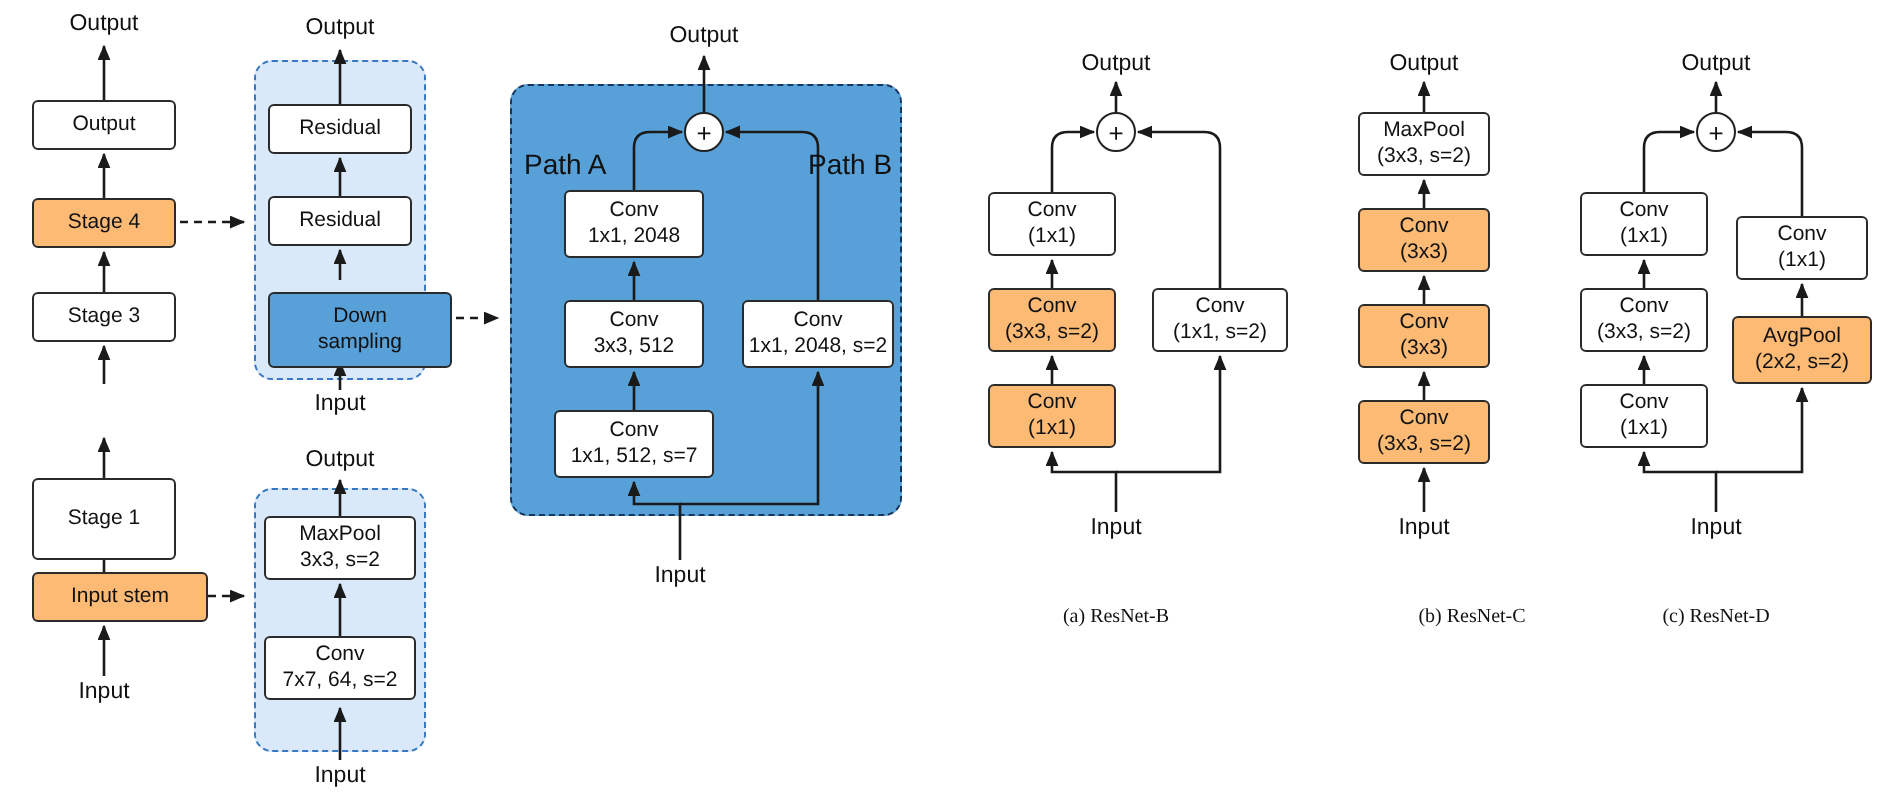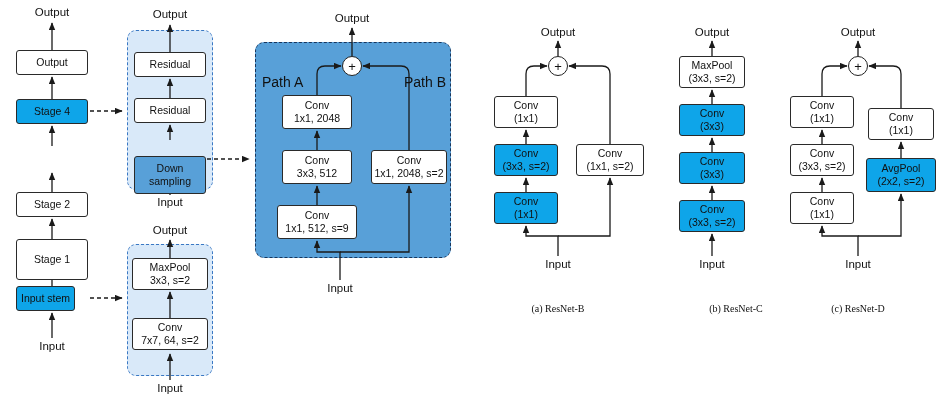"Stage 4" .box.blue { background: #0ea5e9 -> #fdba74 }
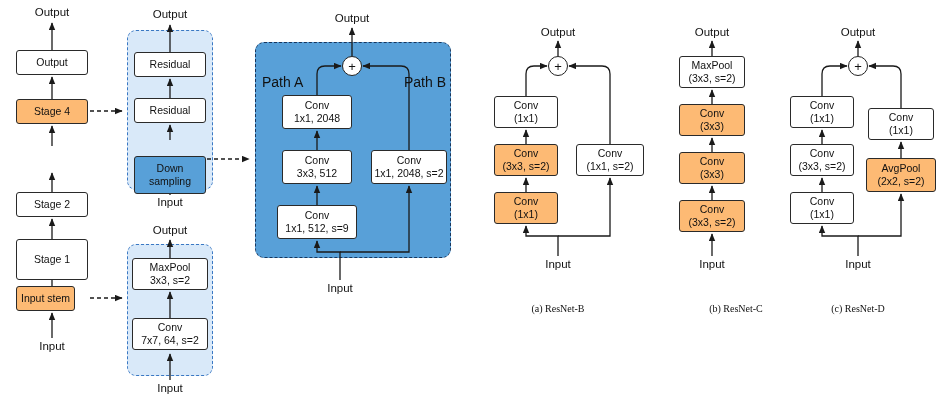"Stage 3" div.box { html: none -> <div>Stage 3</div> }
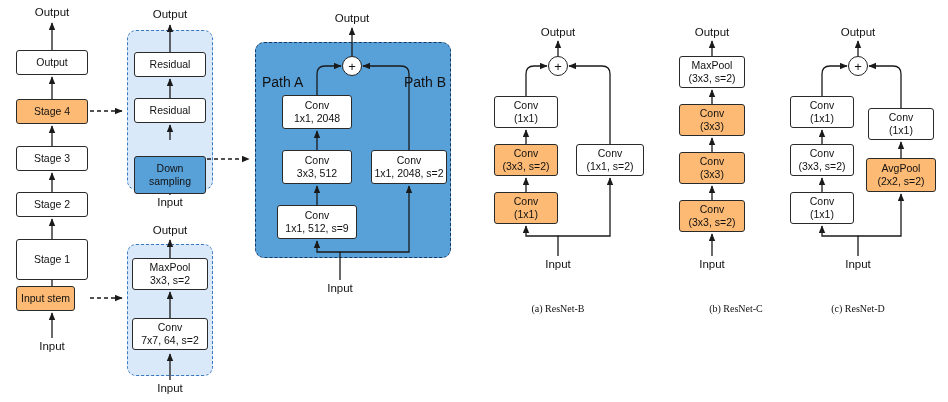"Down" div.box { top: 156px -> 146px; width: 72px -> 92px }
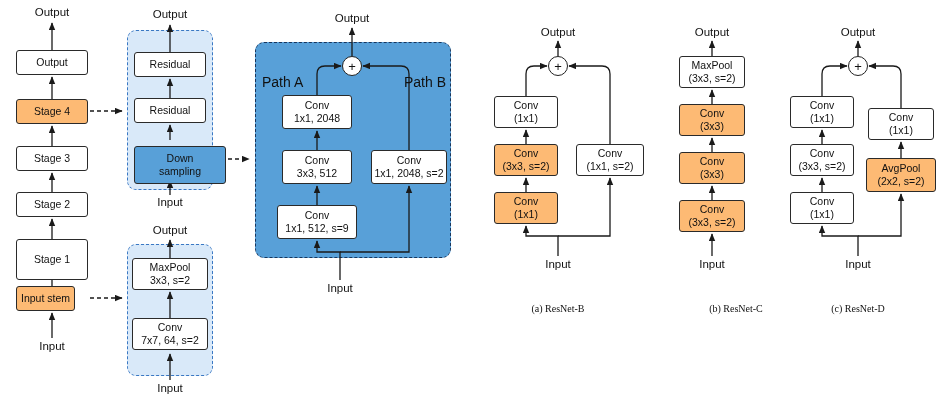"Stage 2" div.box { html: <div>Stage 2</div> -> none }
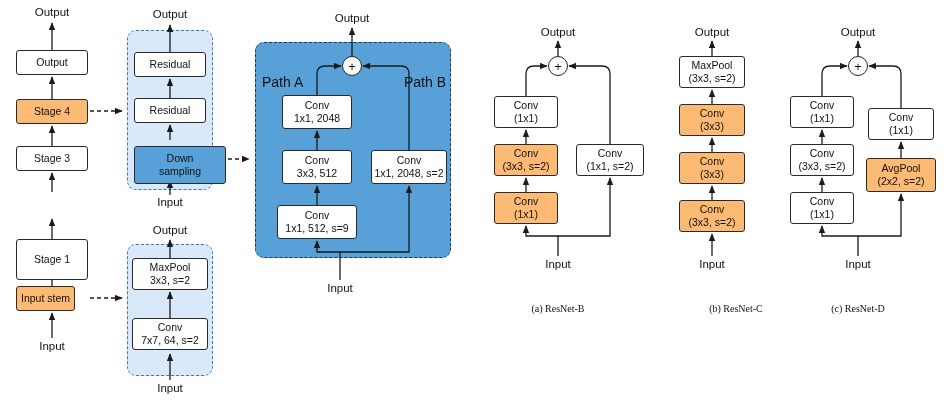"1x1, 512, s=9" span { text: 9 -> 7 }
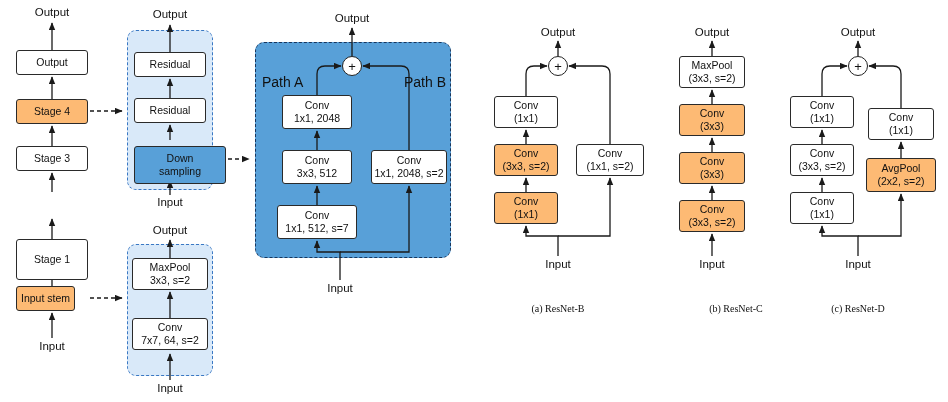"Input stem" div.box { width: 59px -> 88px }
